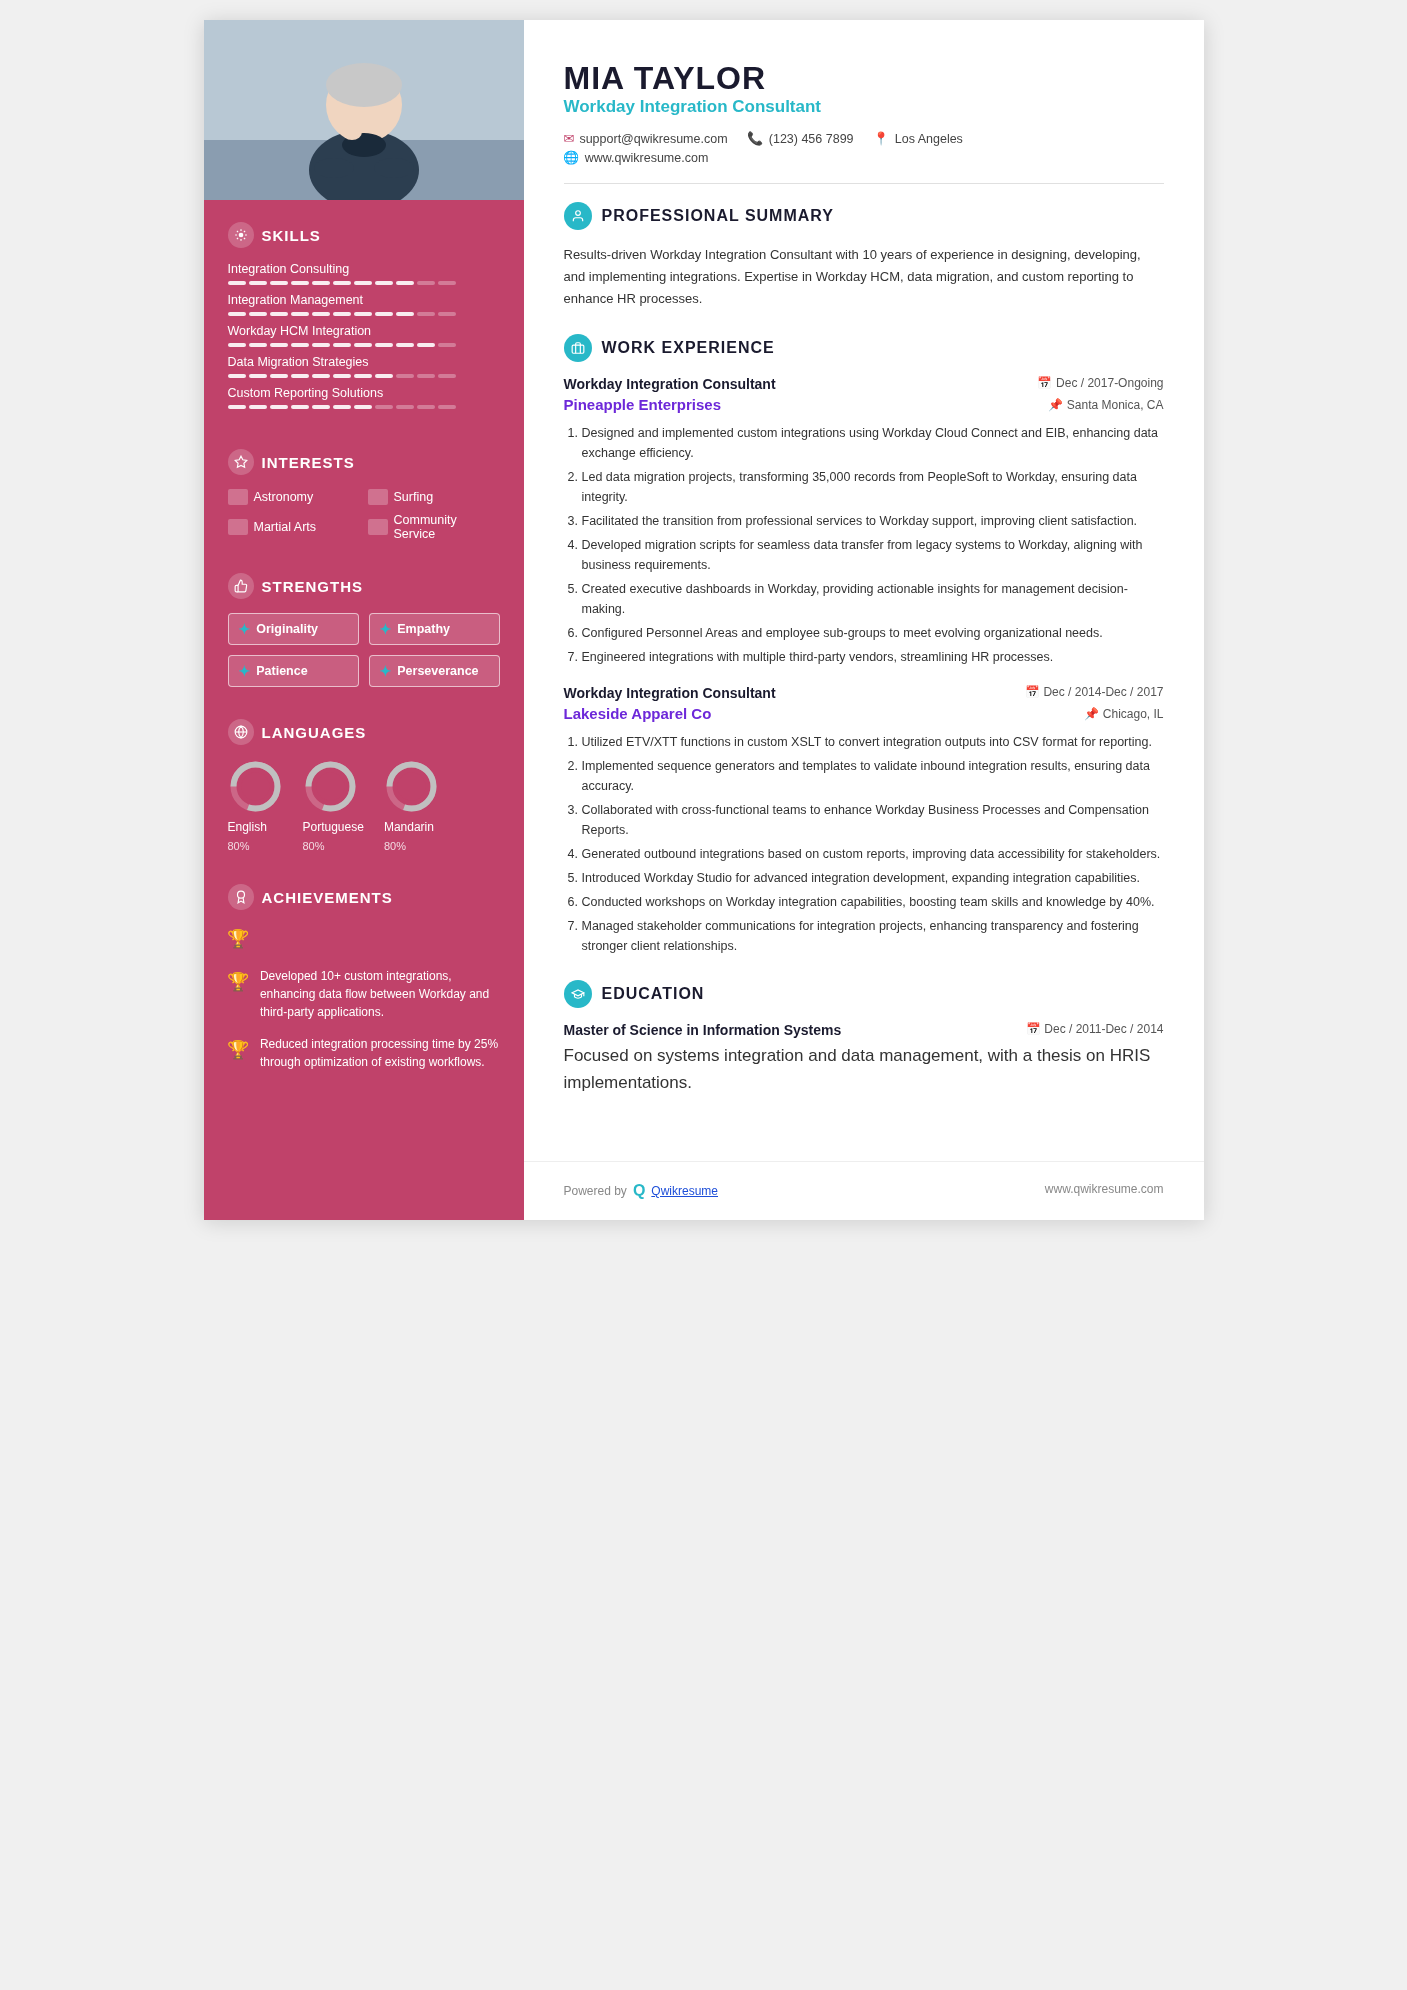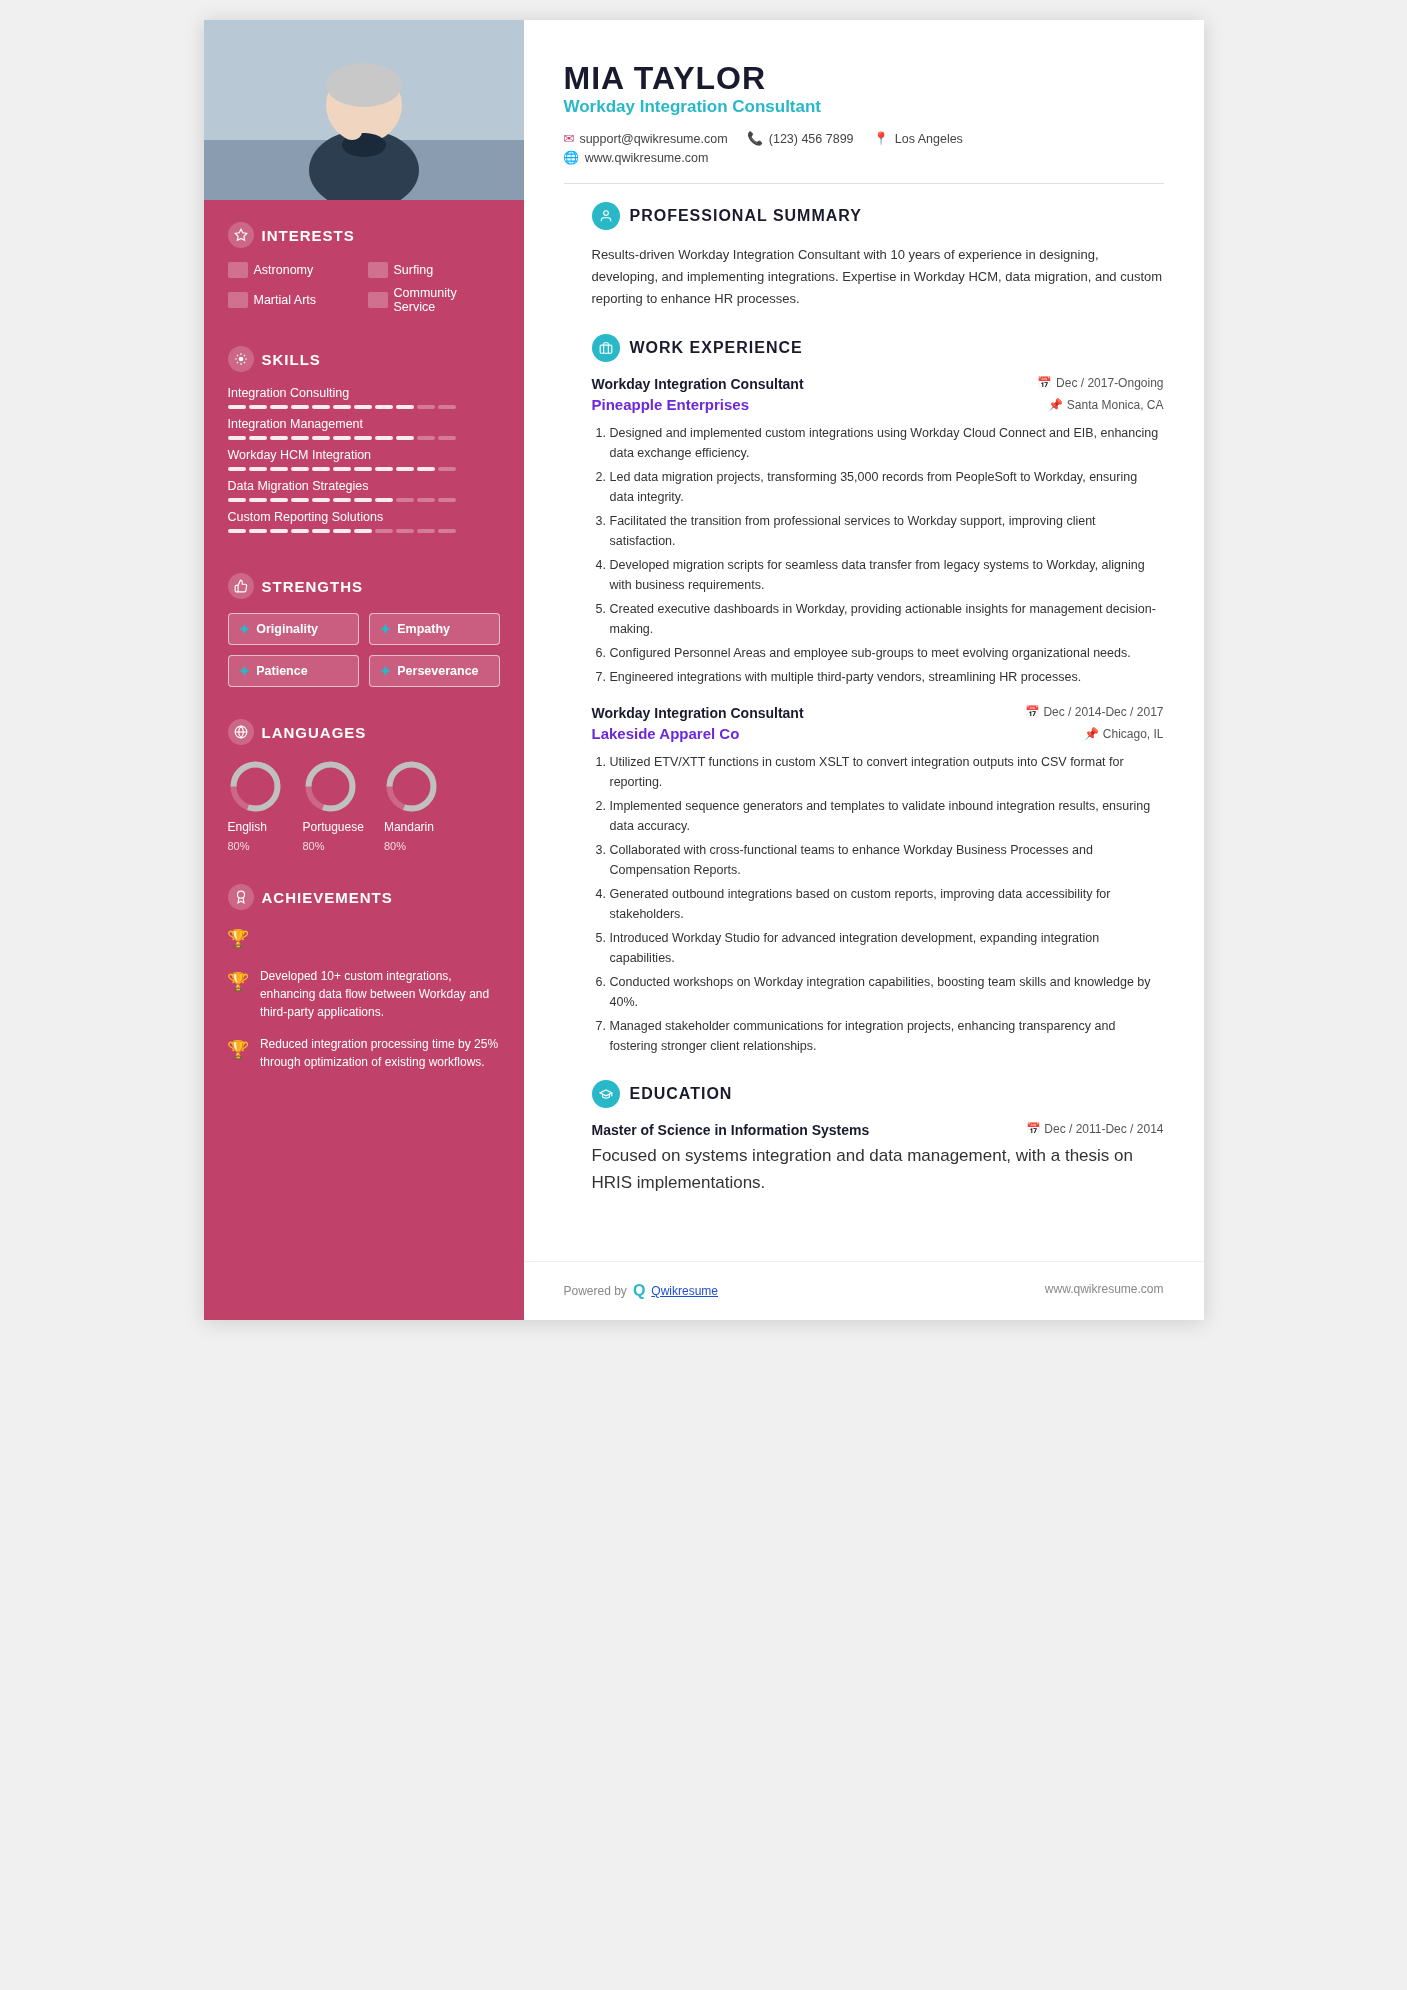"PROFESSIONAL SUMMARY" .main-section { margin-left: 28px -> none }
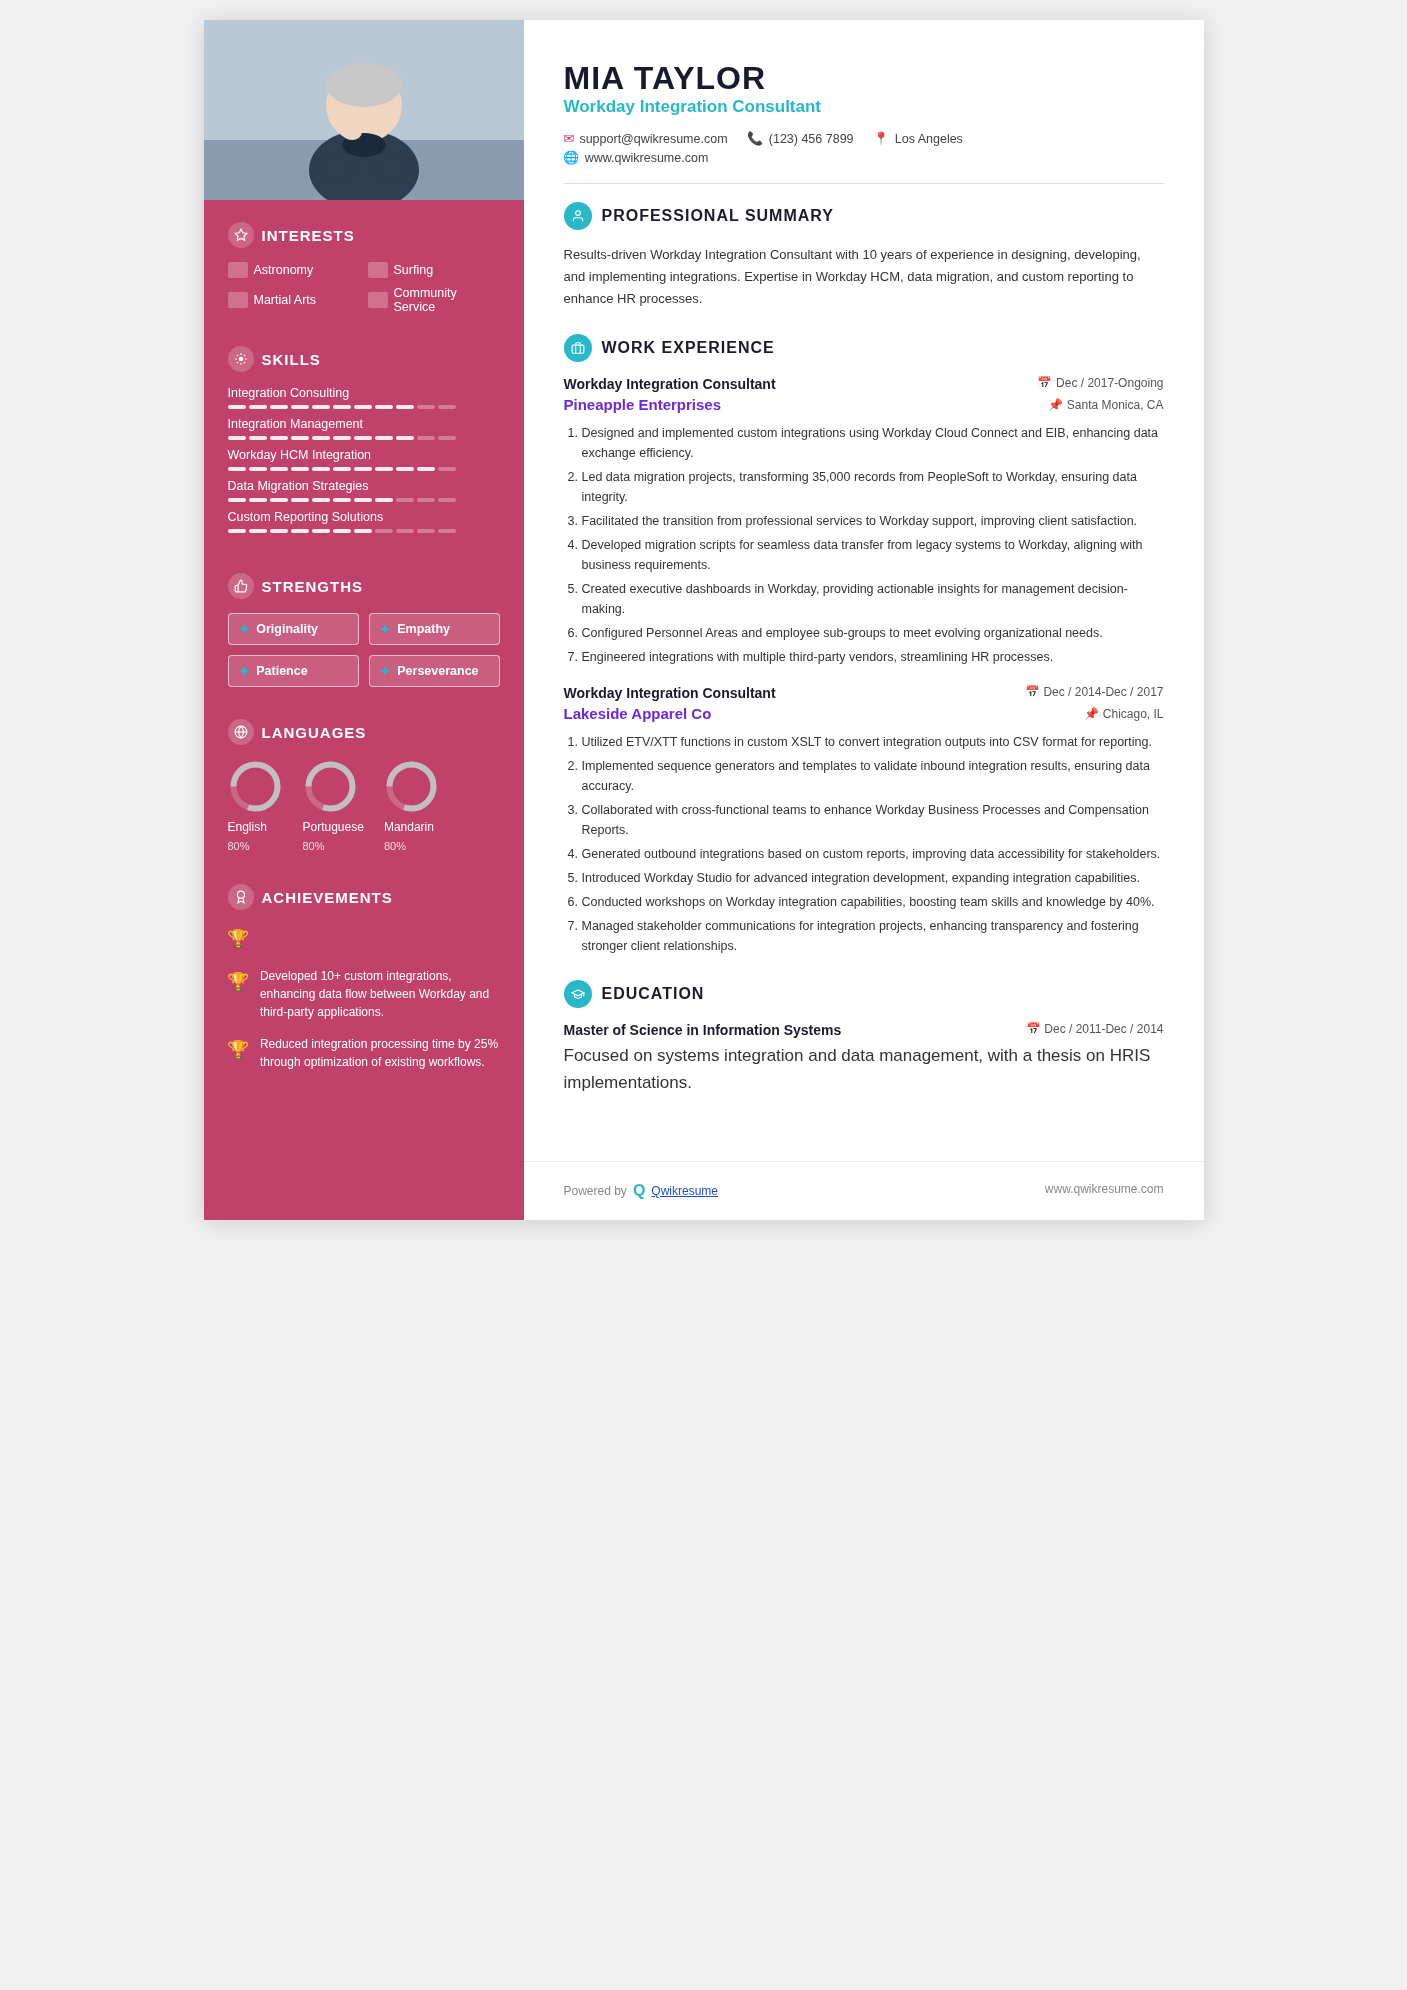"INTERESTS" div.sidebar-section { order: before "SKILLS" -> after "SKILLS" }
